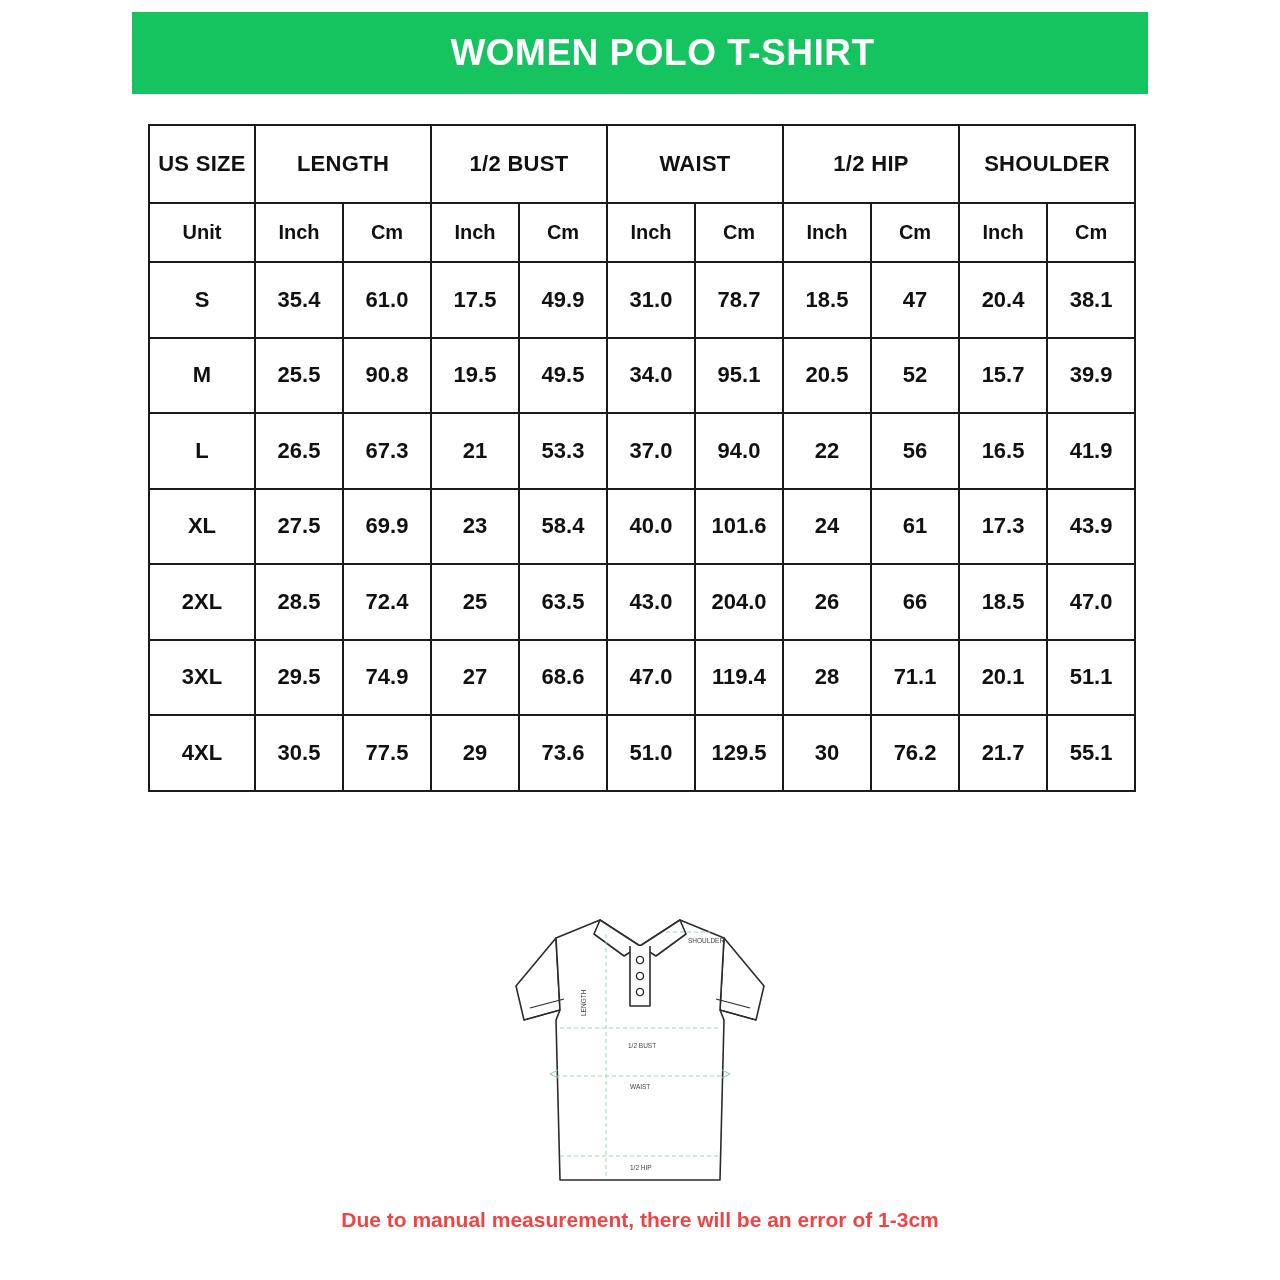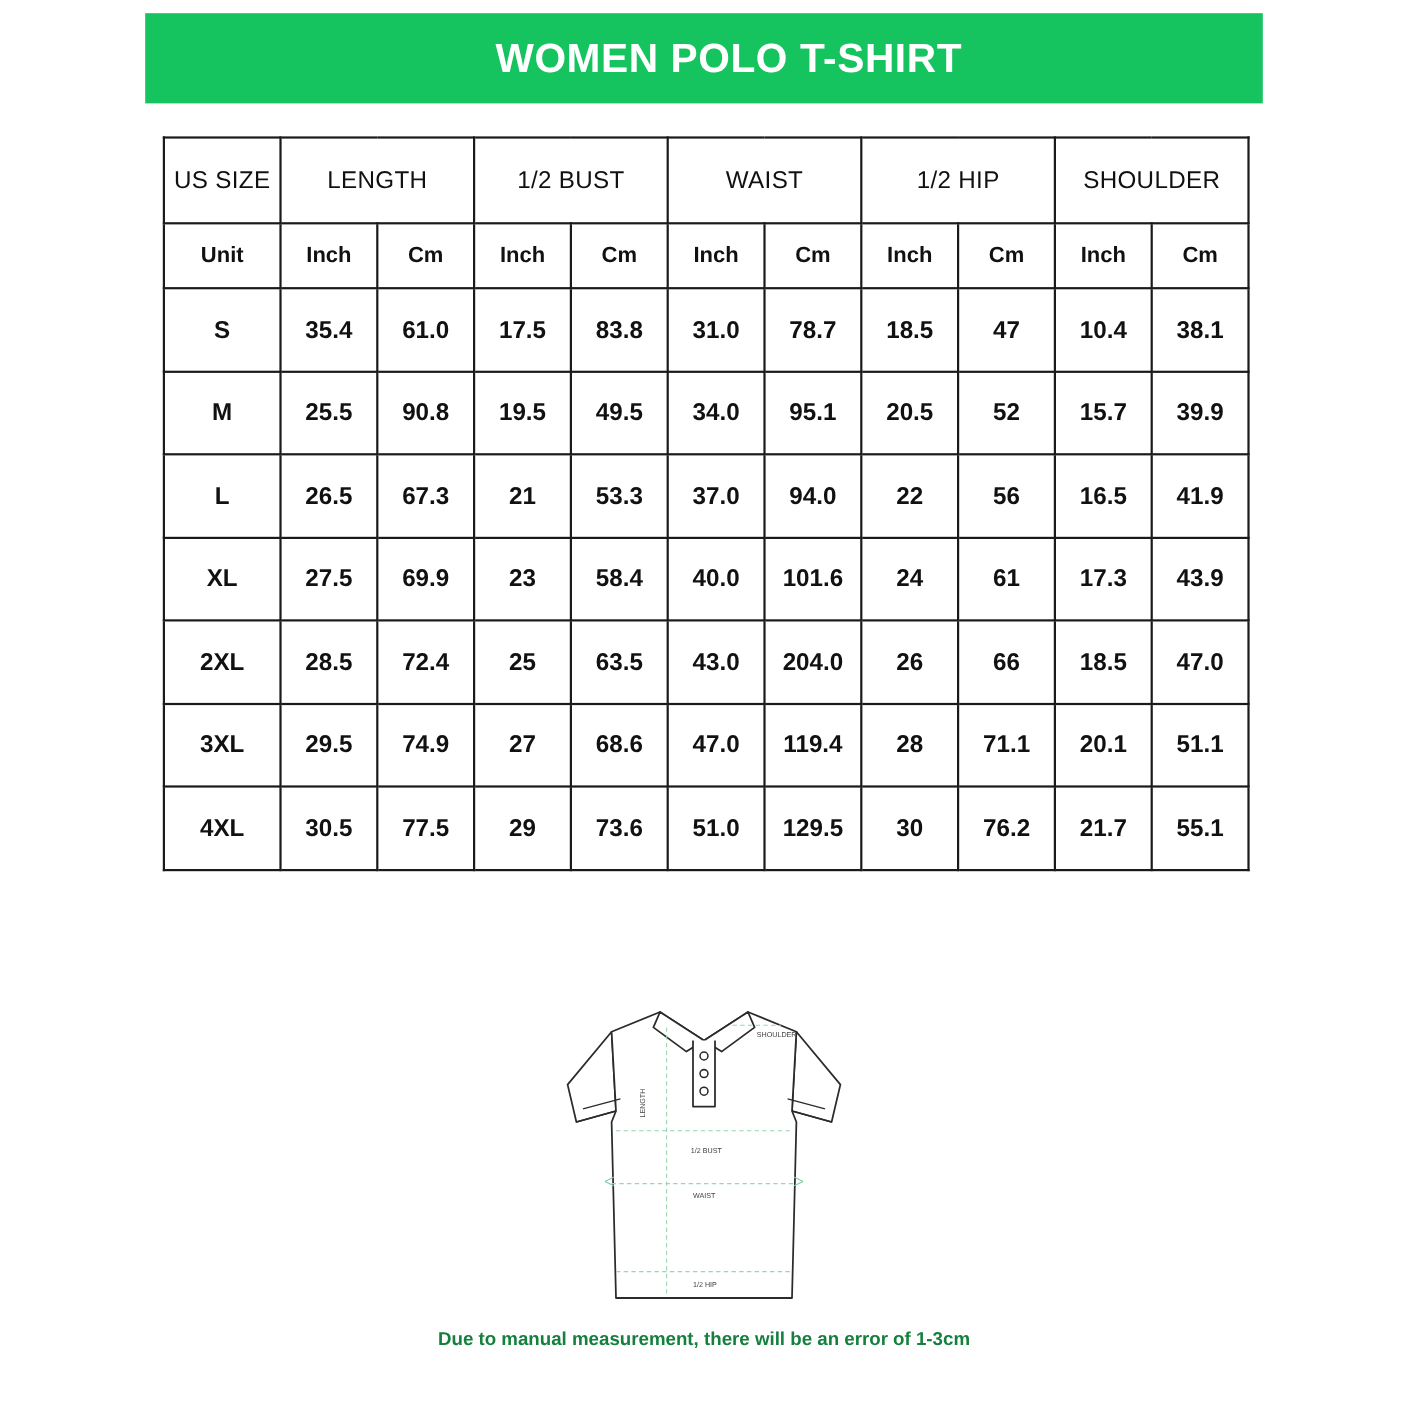"US SIZE" tr.head-groups th { font-weight: normal -> bold }
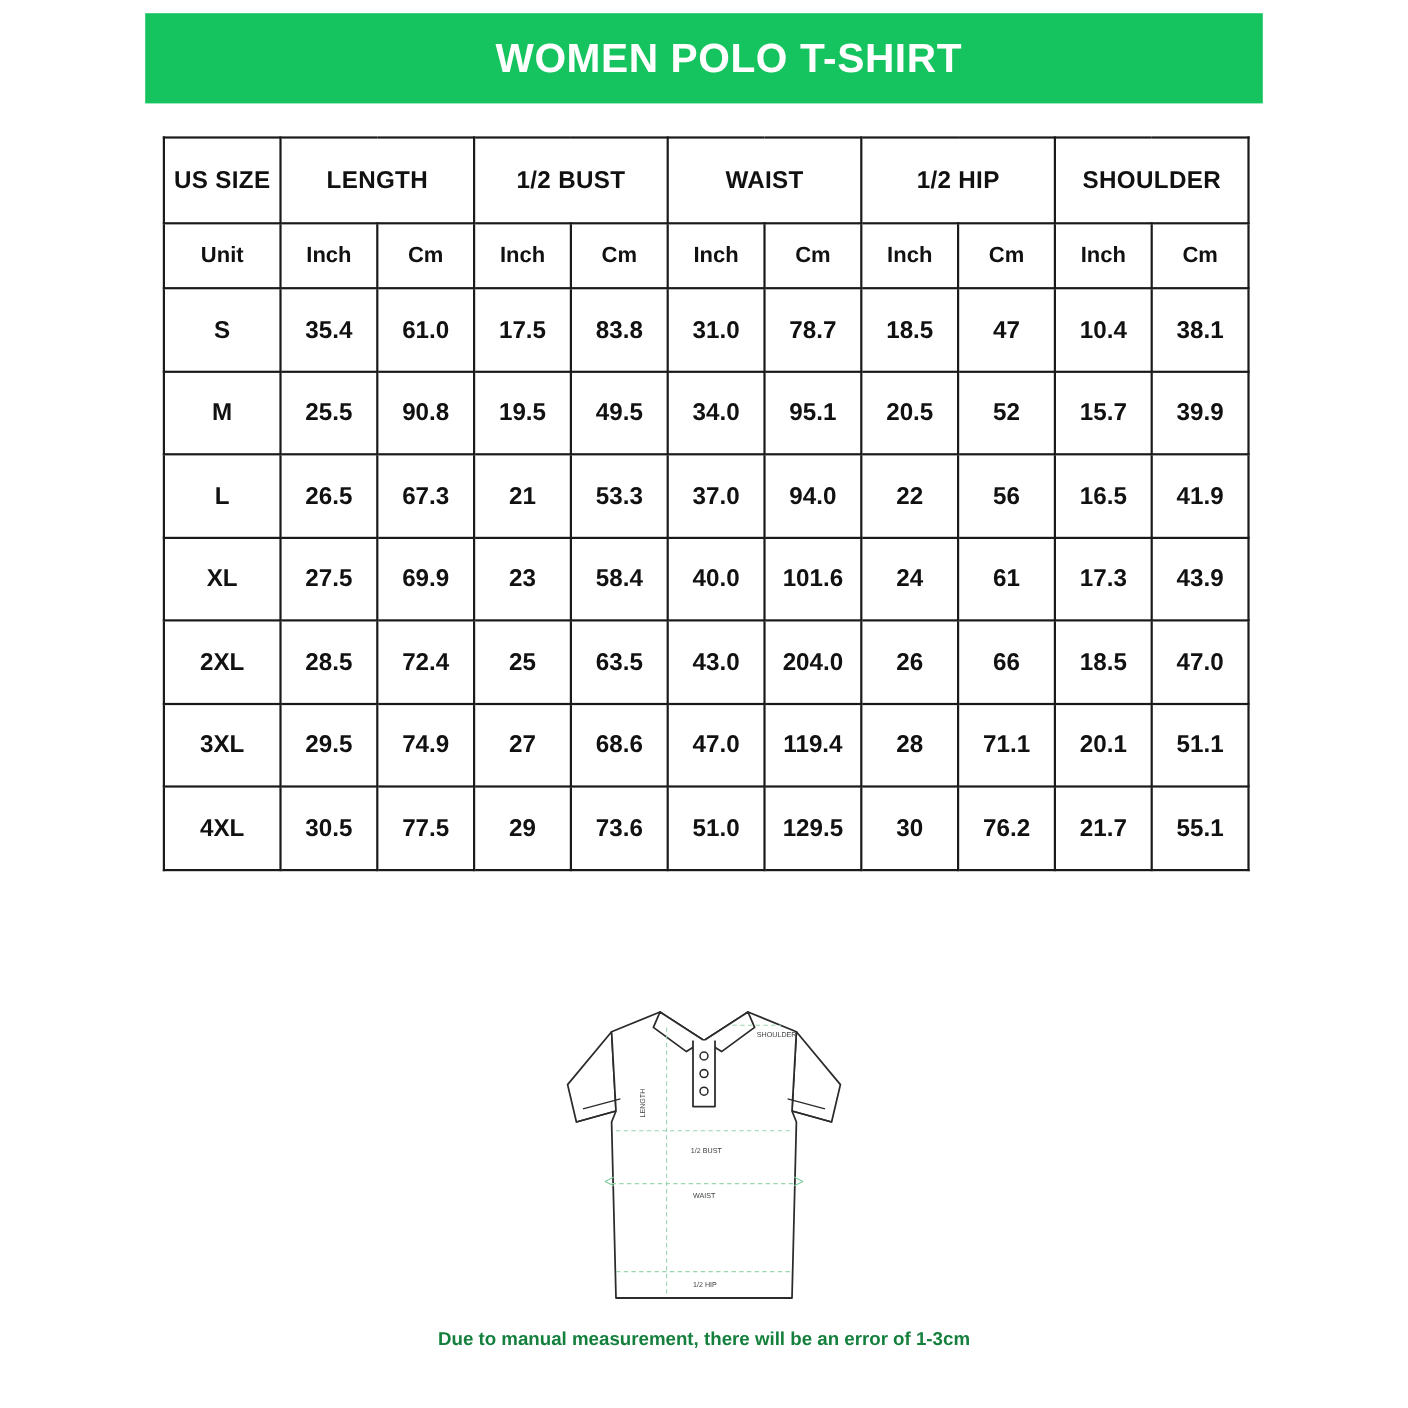"83.8" td.val { text: 83.8 -> 49.9 }
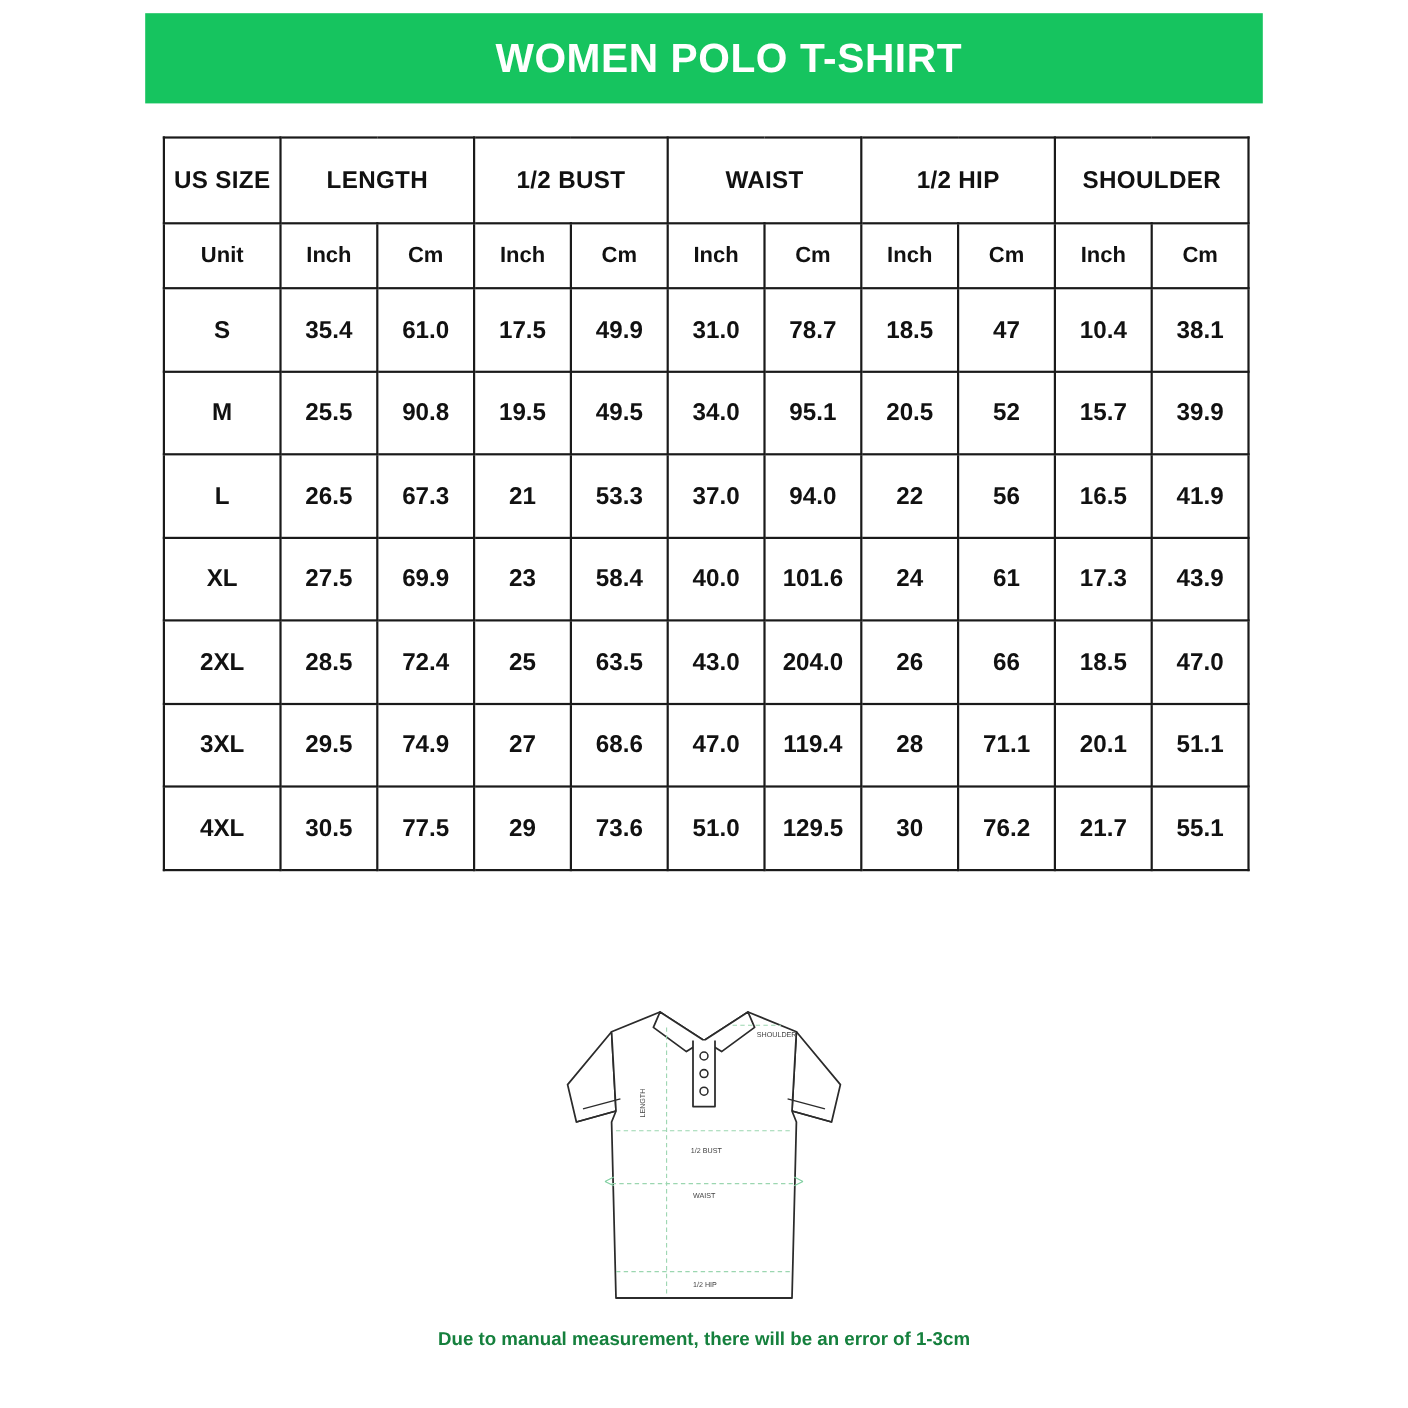"10.4" td.val { text: 10.4 -> 20.4 }
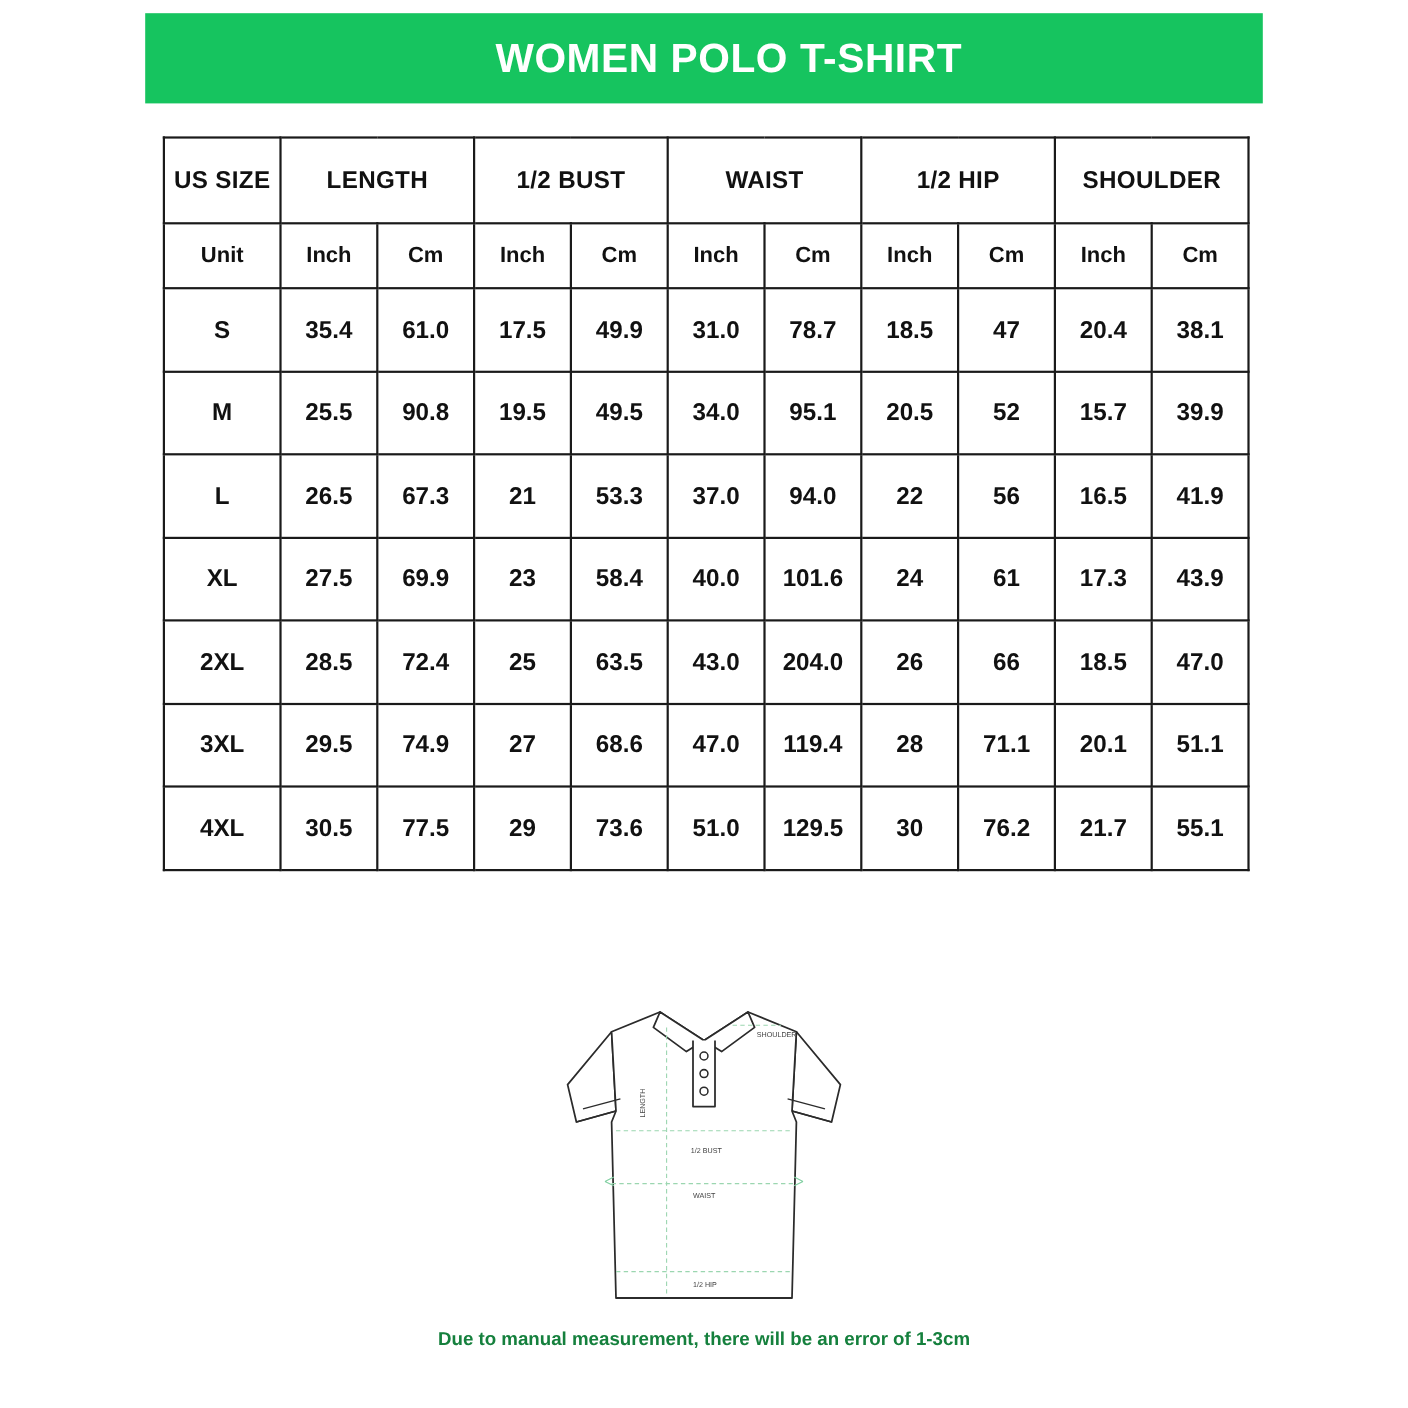"Due to manual measurement, there" .note { color: #15803d -> #ef4444; font-size: 17px -> 21px }
